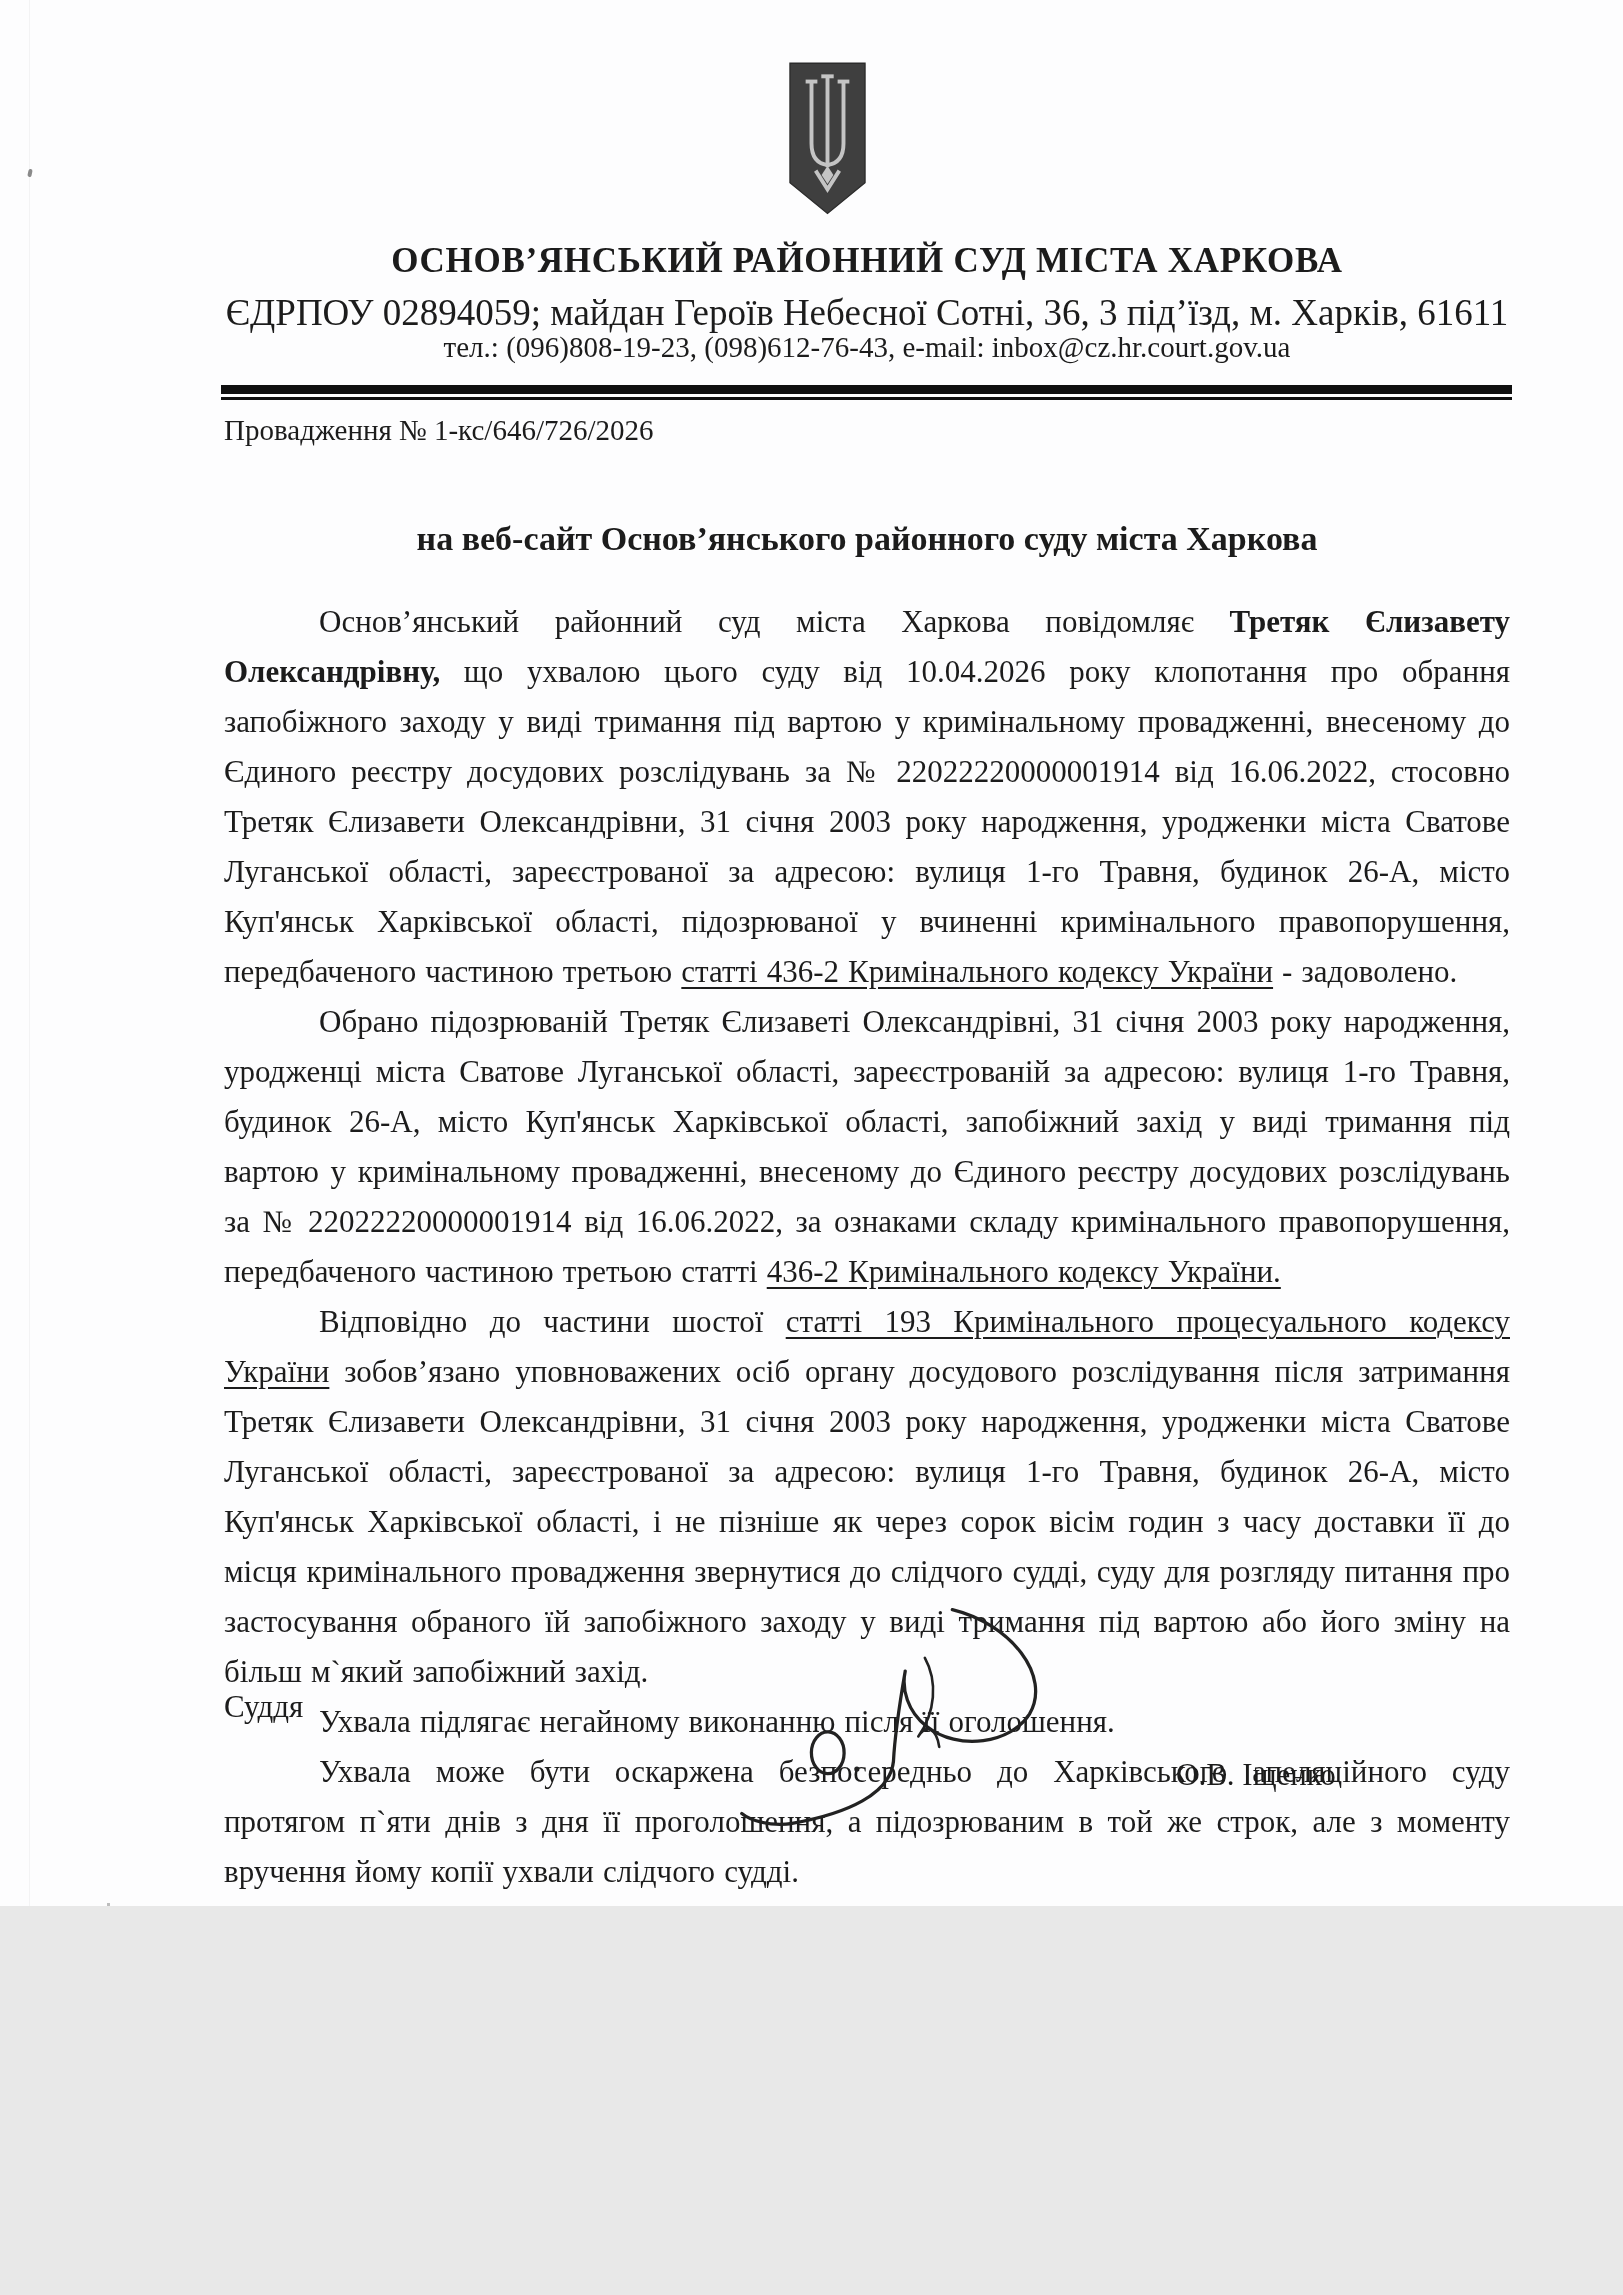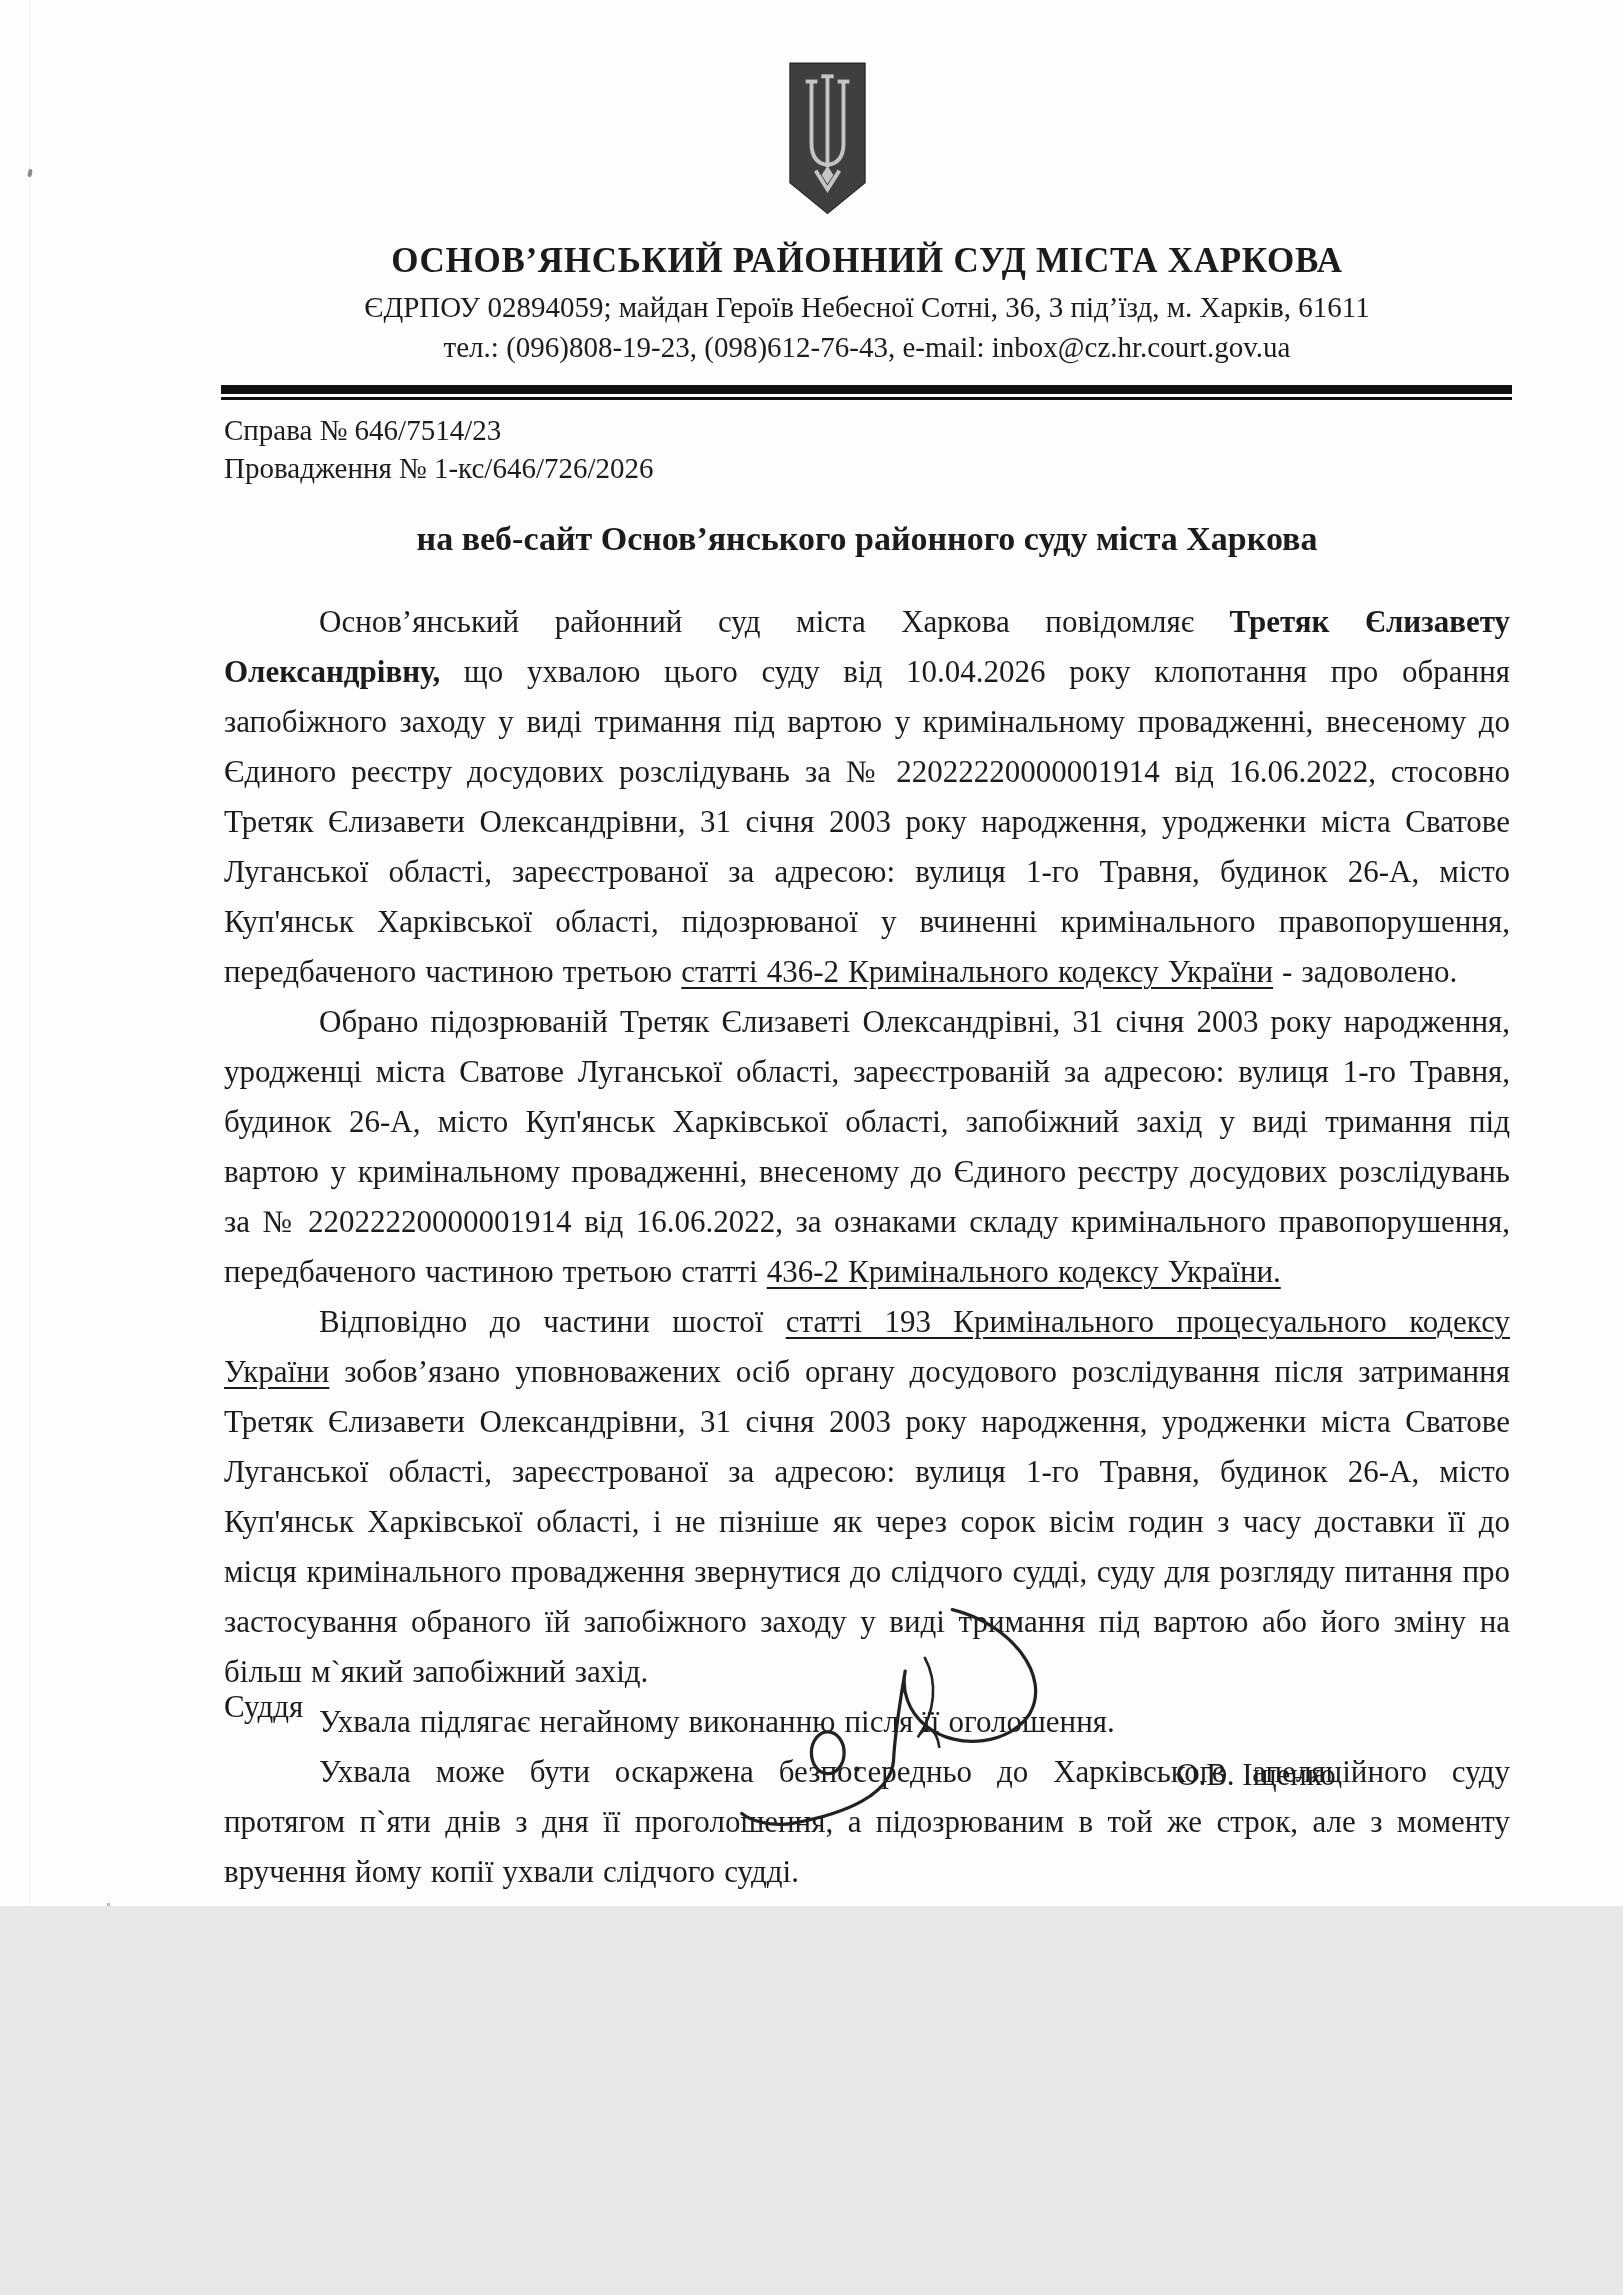"ЄДРПОУ 02894059; майдан Героїв Небесної" .court-address { font-size: 29px -> 37px }
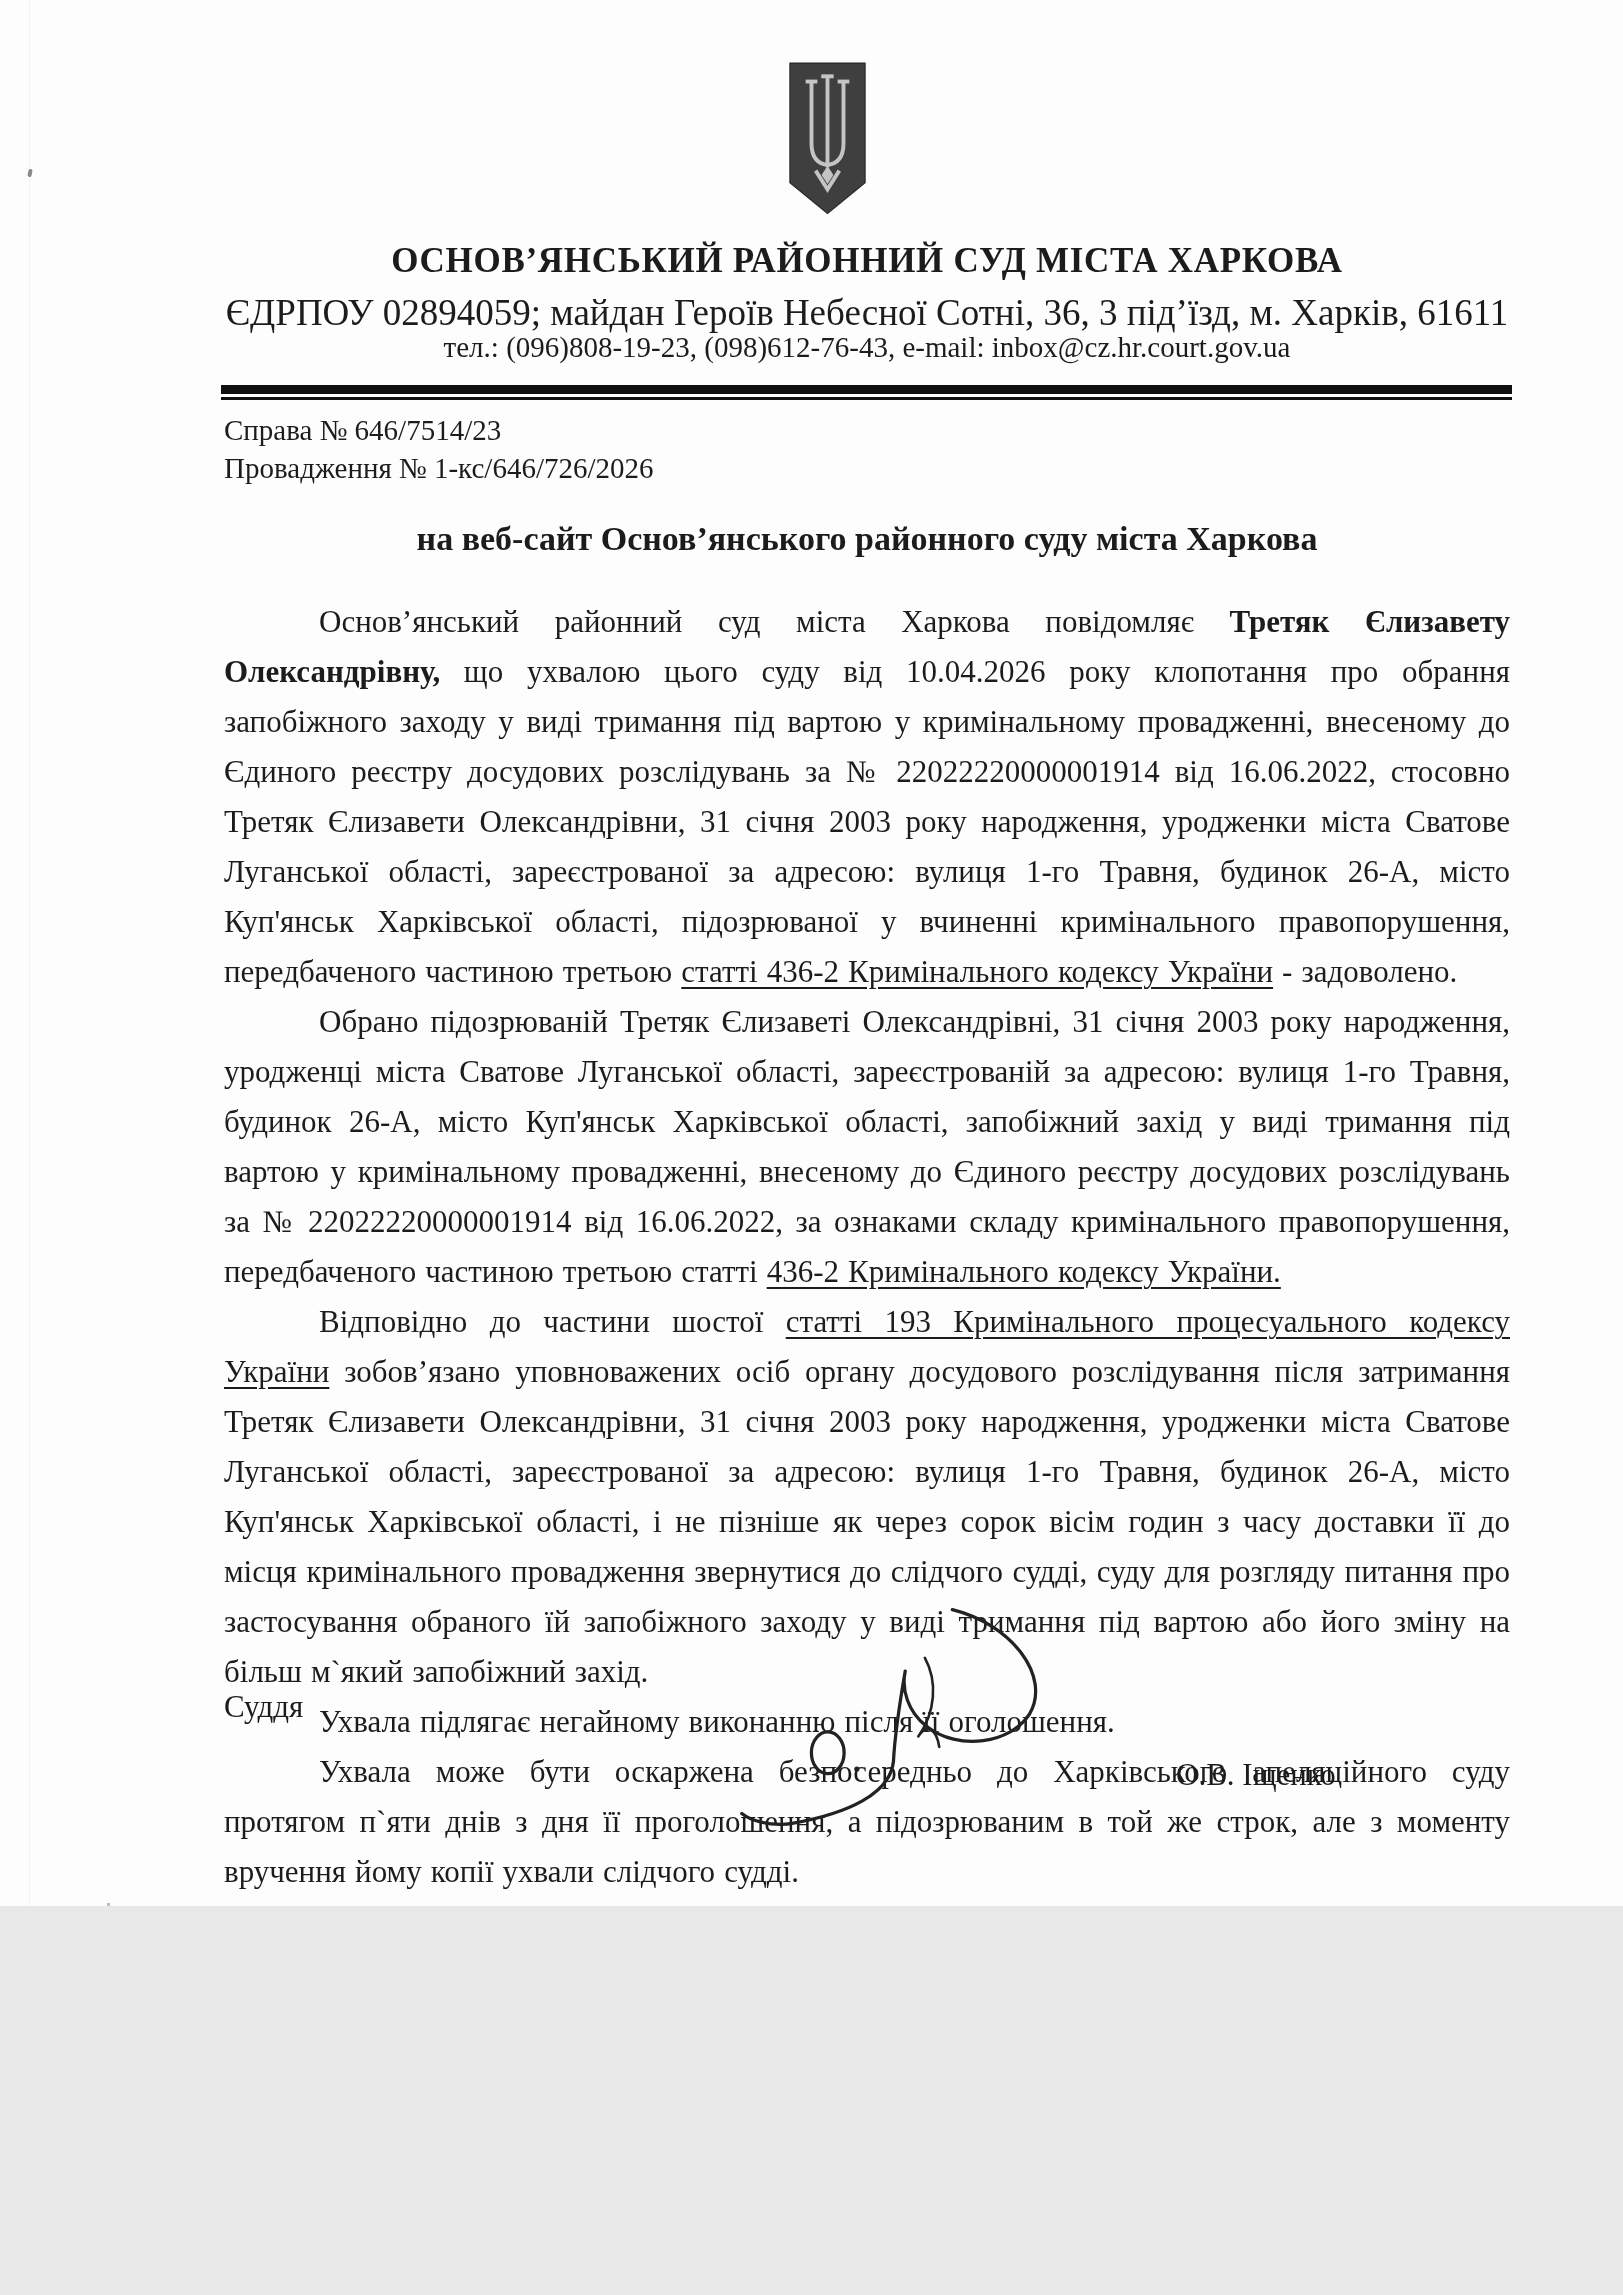"Справа № 646/7514/23" div { html: <div>Справа № 646/7514/23</div> -> none }
